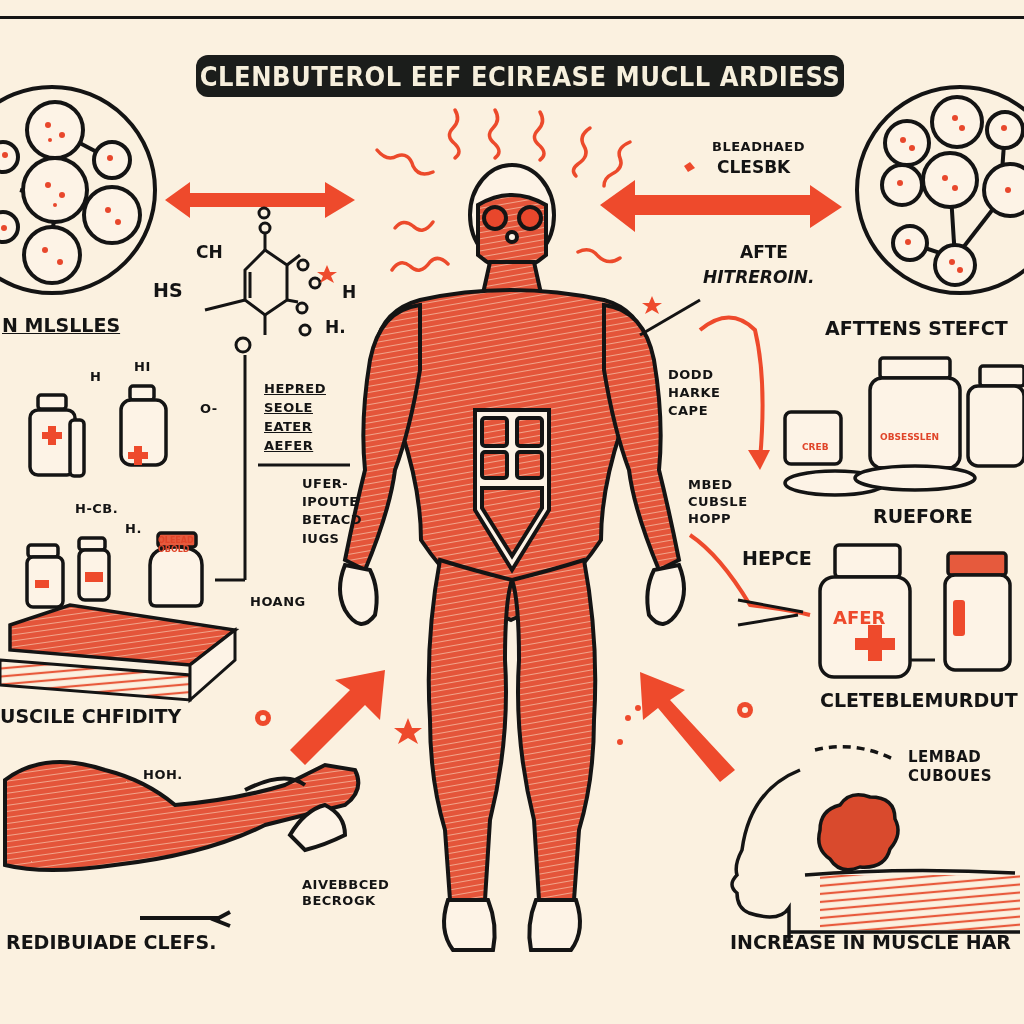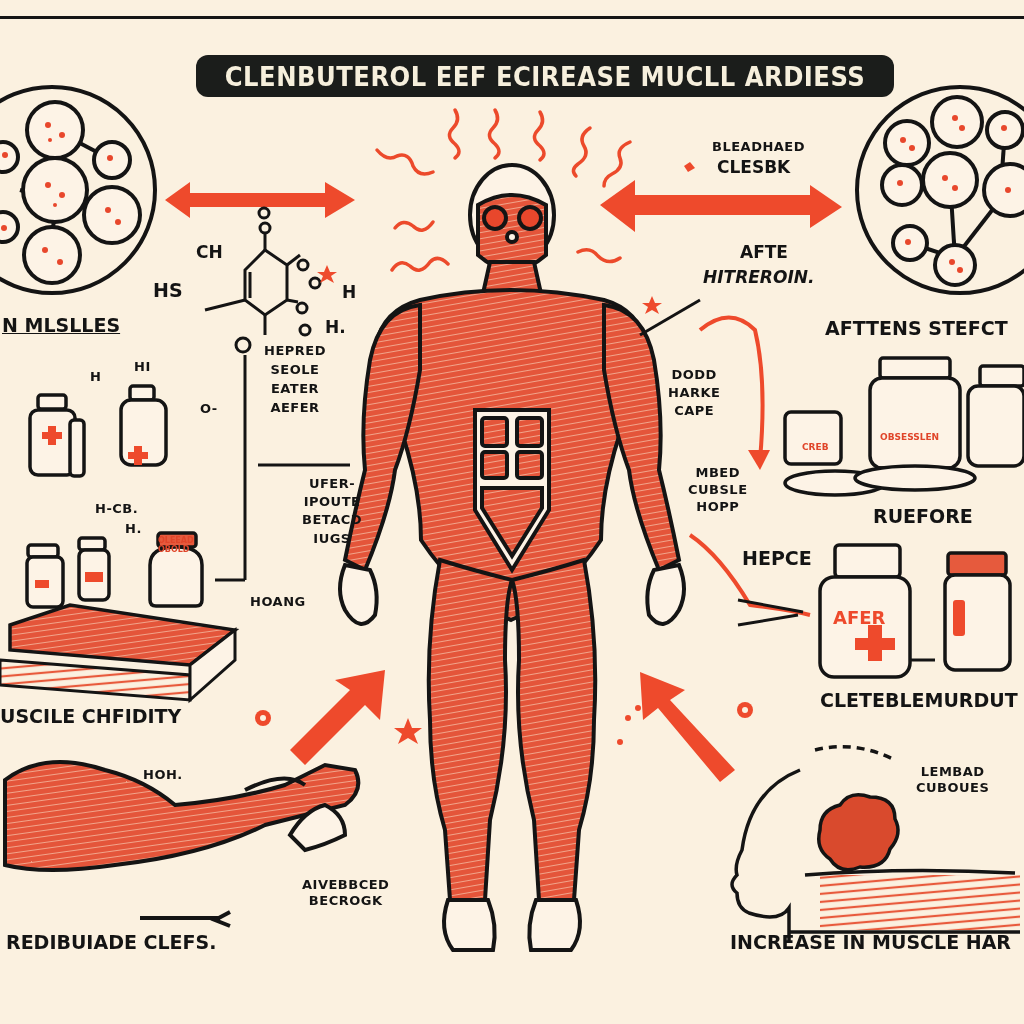"CLENBUTEROL EEF ECIREASE MUCLL ARDIESS" .title { width: 698px -> 648px }
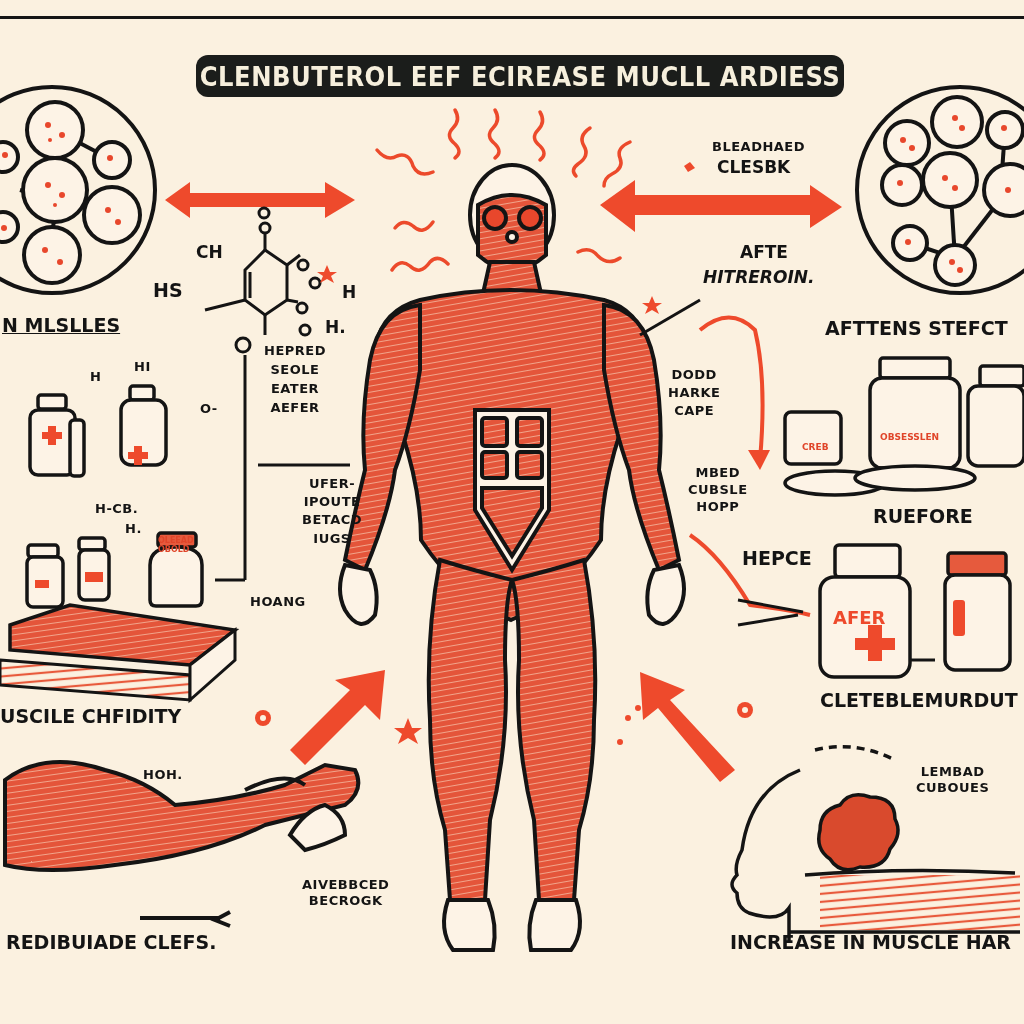"BLEADHAED" .lbl.sm { text-align: center -> none }
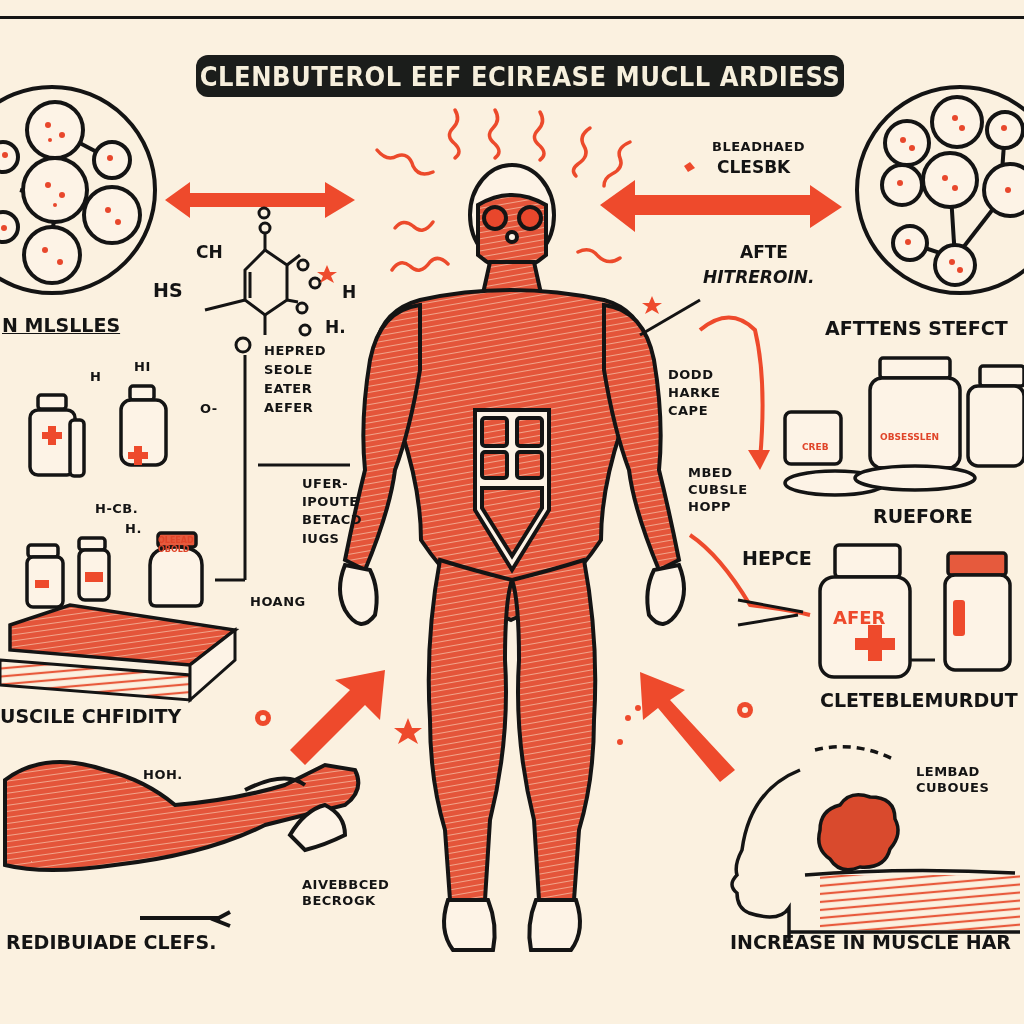"HEPRED" div.abs { text-decoration: none -> underline; top: 342px -> 380px }
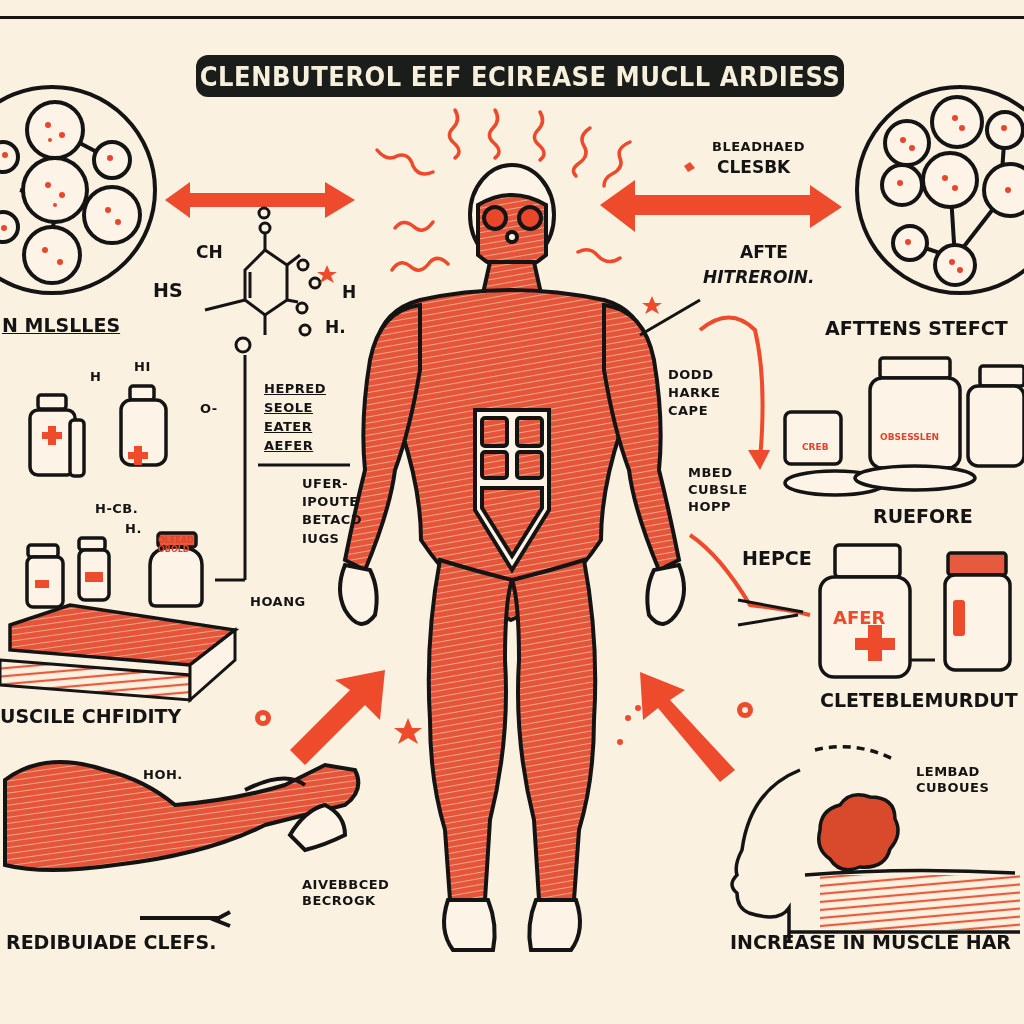"MBED" div.abs { top: 465px -> 477px }
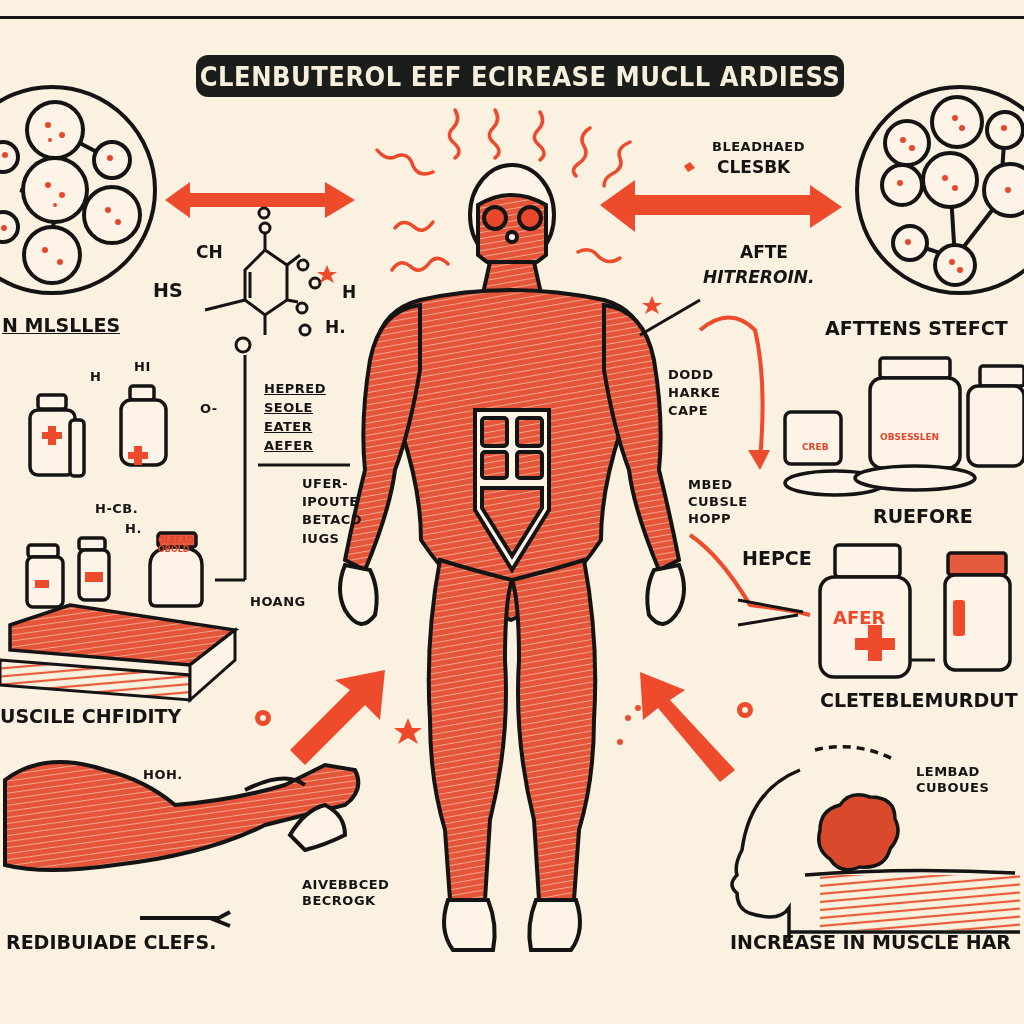"H-CB." div.abs { margin-left: 20px -> none }
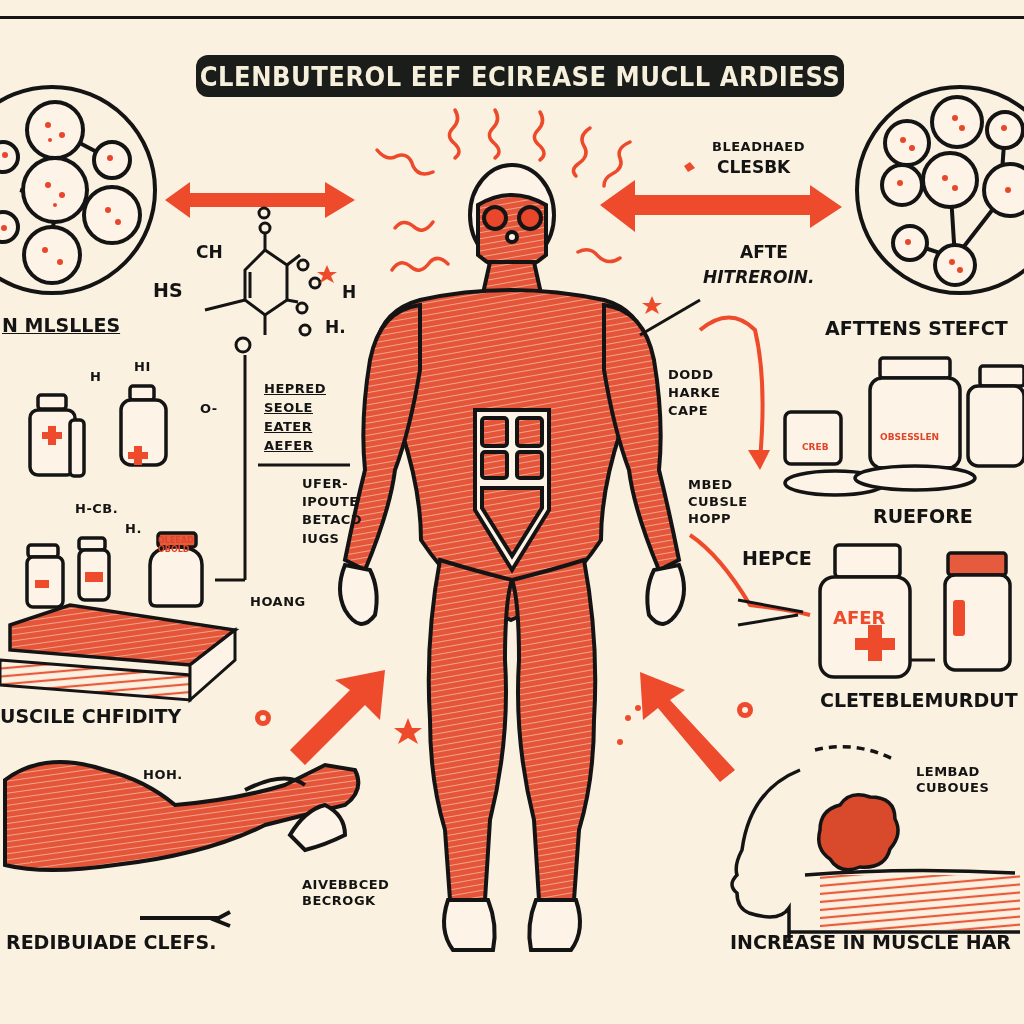"LEMBAD" div.abs { font-size: 13px -> 15px; margin-left: 8px -> none; top: 764px -> 748px }
